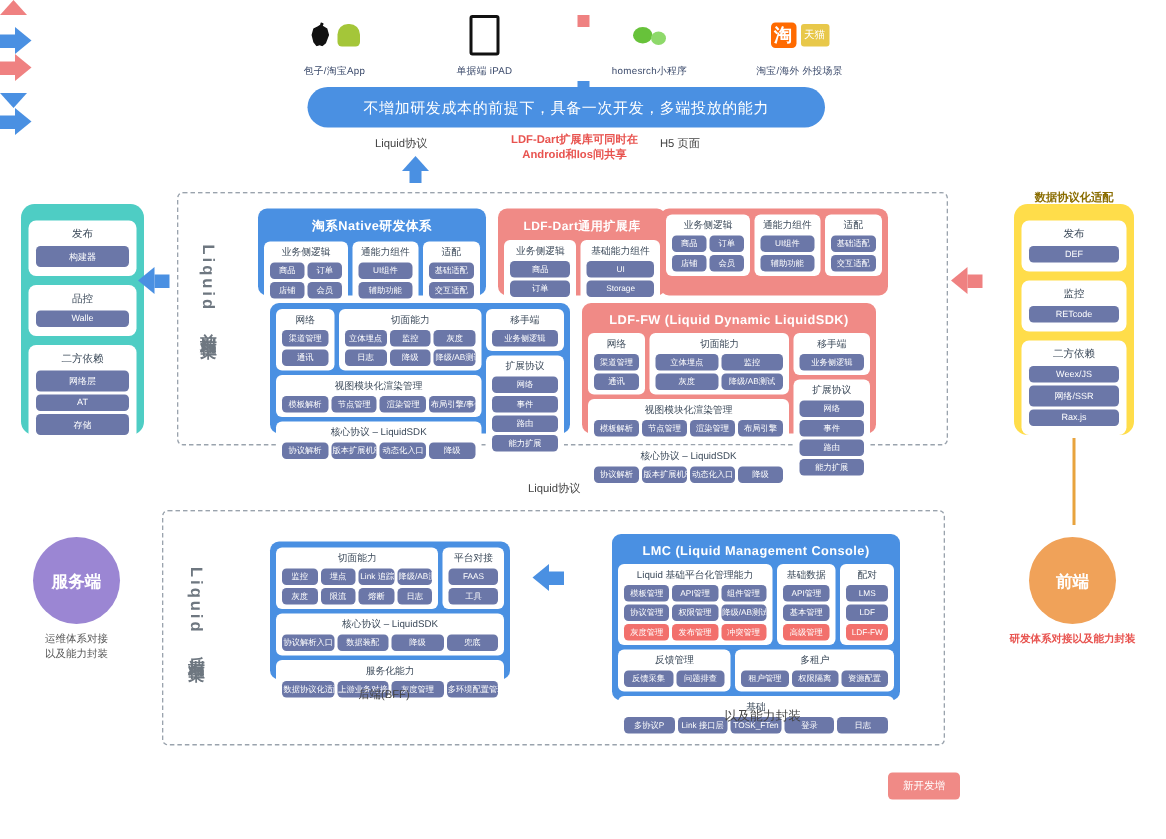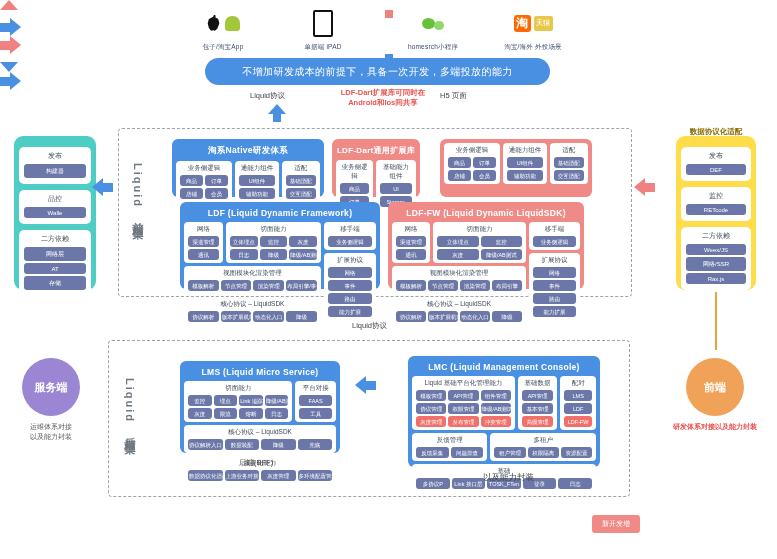"LDF-Dart通用扩展库" div.blk { width: 88px -> 112px }
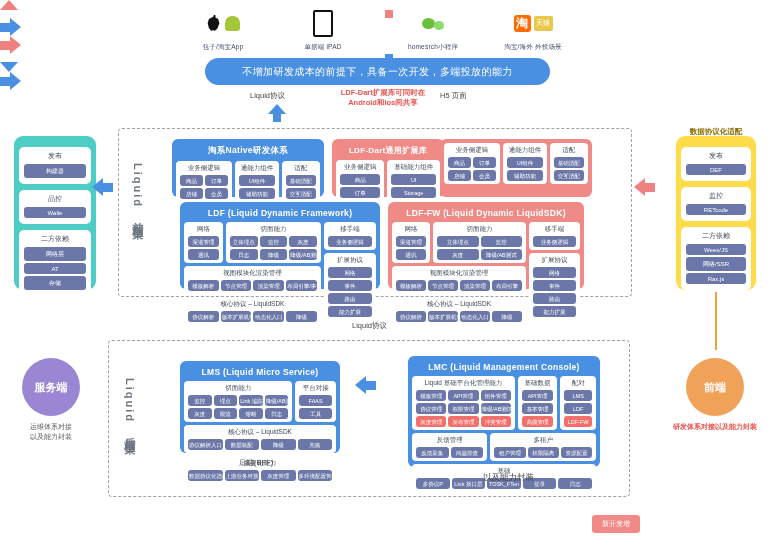"LDF (Liquid Dynamic Framework)" div.blk-title { html: <div>LDF (Liquid Dynamic Framework)</div> -> none }
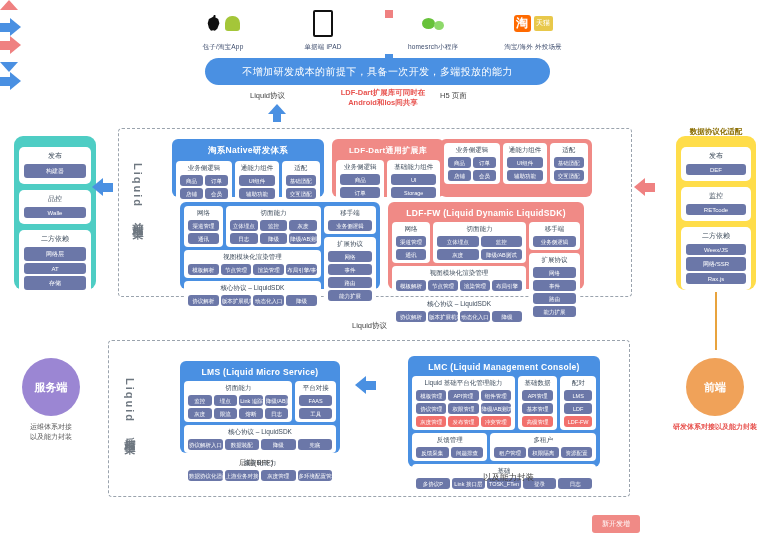"LMS (Liquid Micro Service)" div.blk-title { html: <div>LMS (Liquid Micro Service)</div> -> none }
